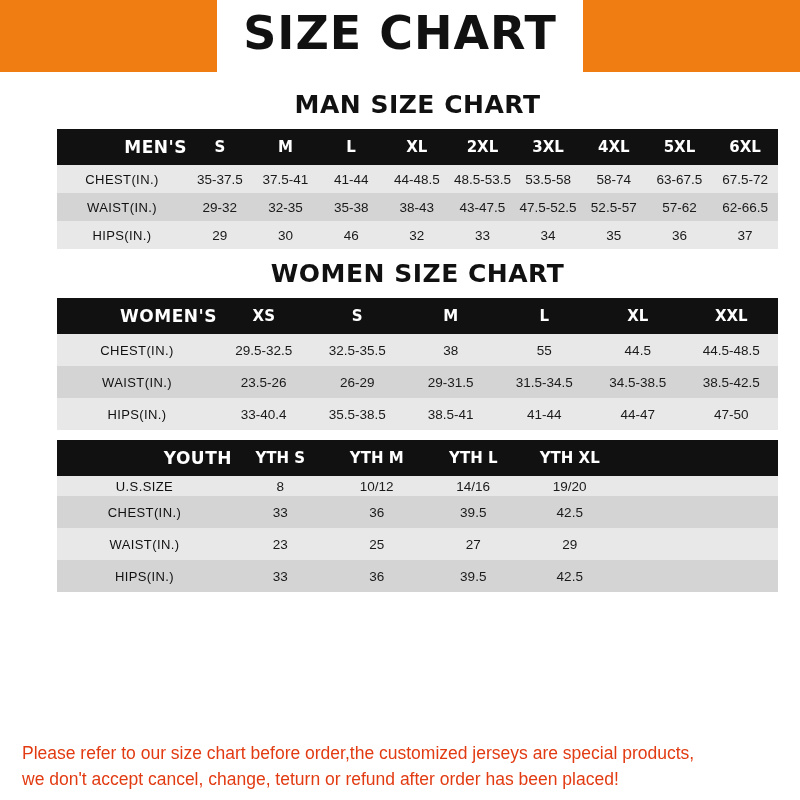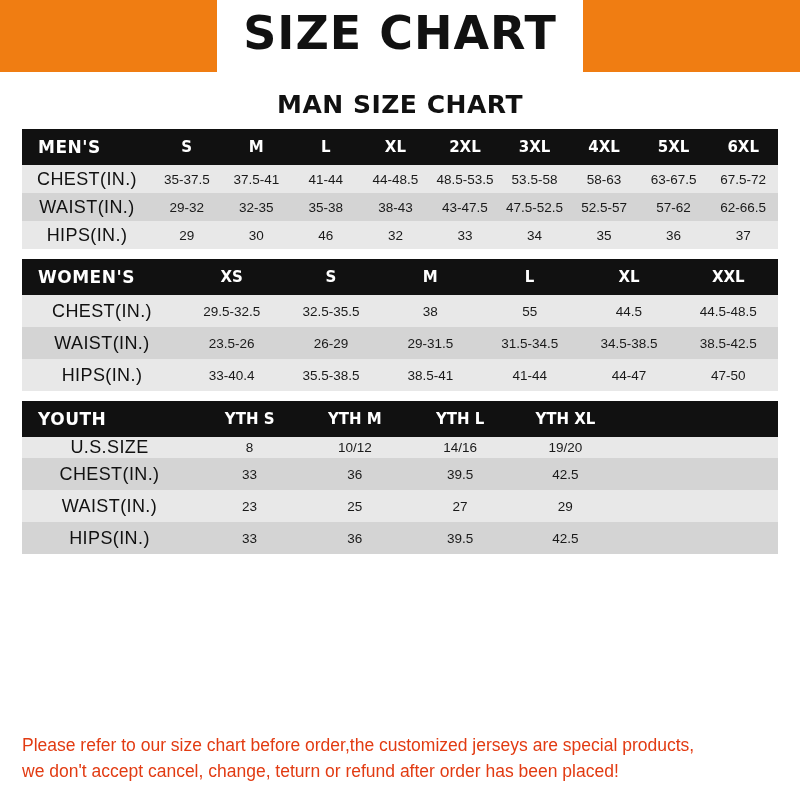"MAN SIZE CHART" .content { margin-left: none -> 45px; padding: 8px 22px 0 22px -> 8px 22px 0 12px }
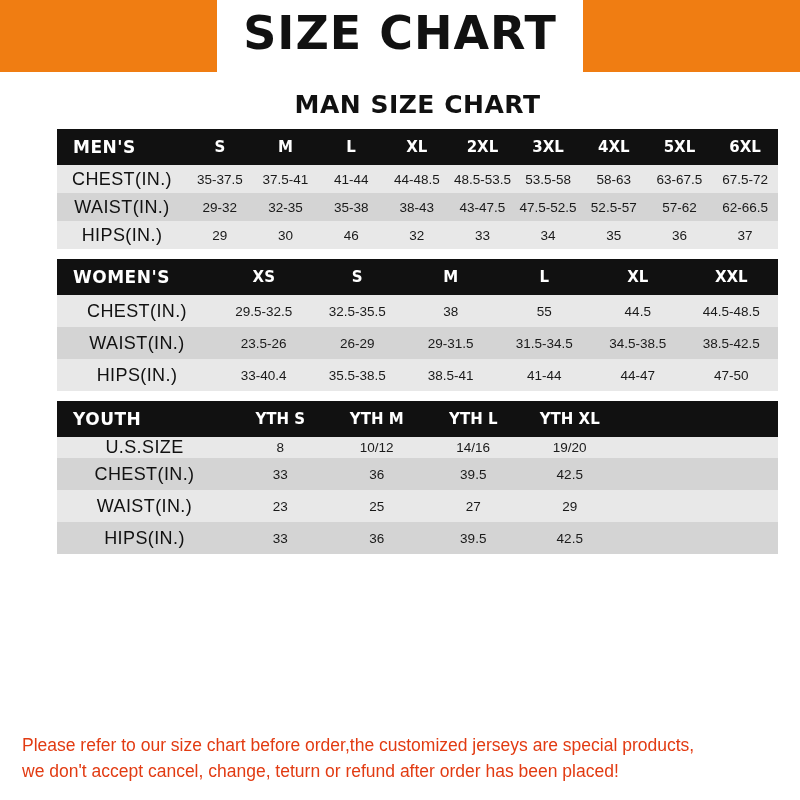"MEN'S" thead th.corner { text-align: left -> right }
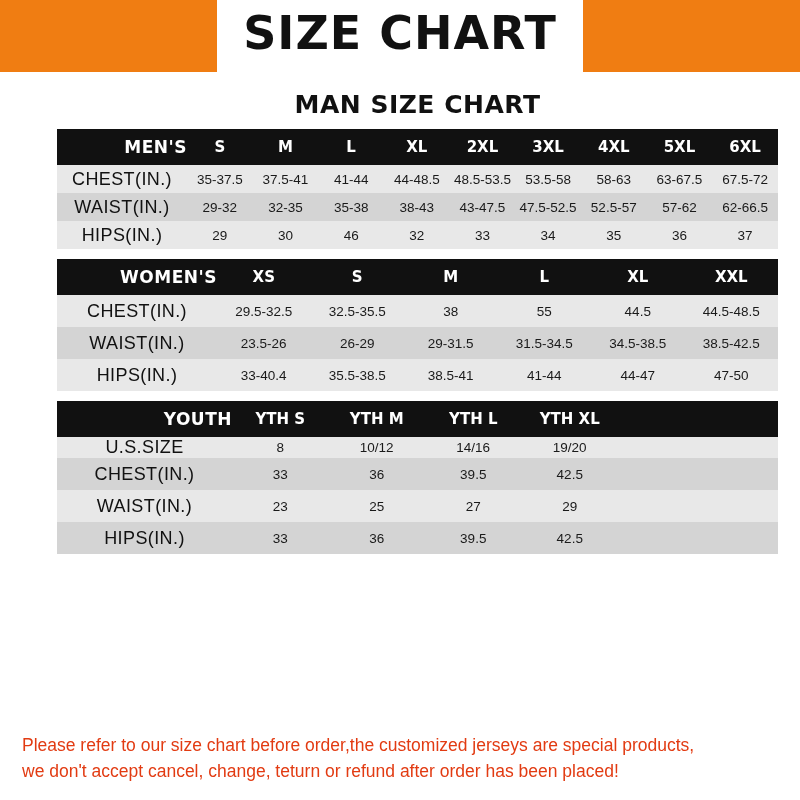"CHEST(IN.)" tbody td.rowlabel { font-size: 18px -> 13px }
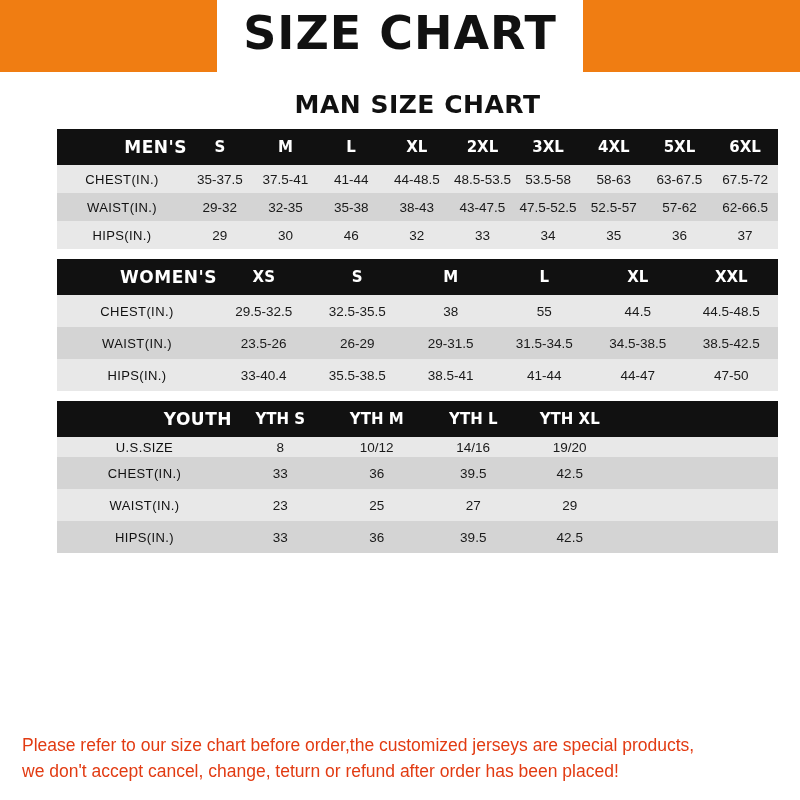"58-63" td { text: 58-63 -> 58-74 }
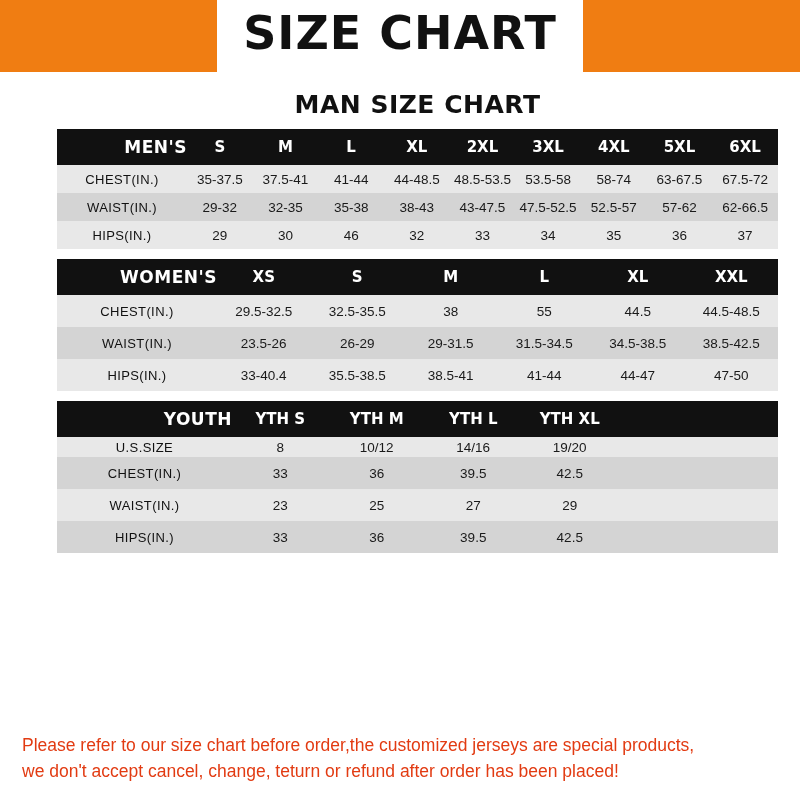"WOMEN SIZE CHART" div.section-title { html: none -> <div>WOMEN SIZE CHART</div> }
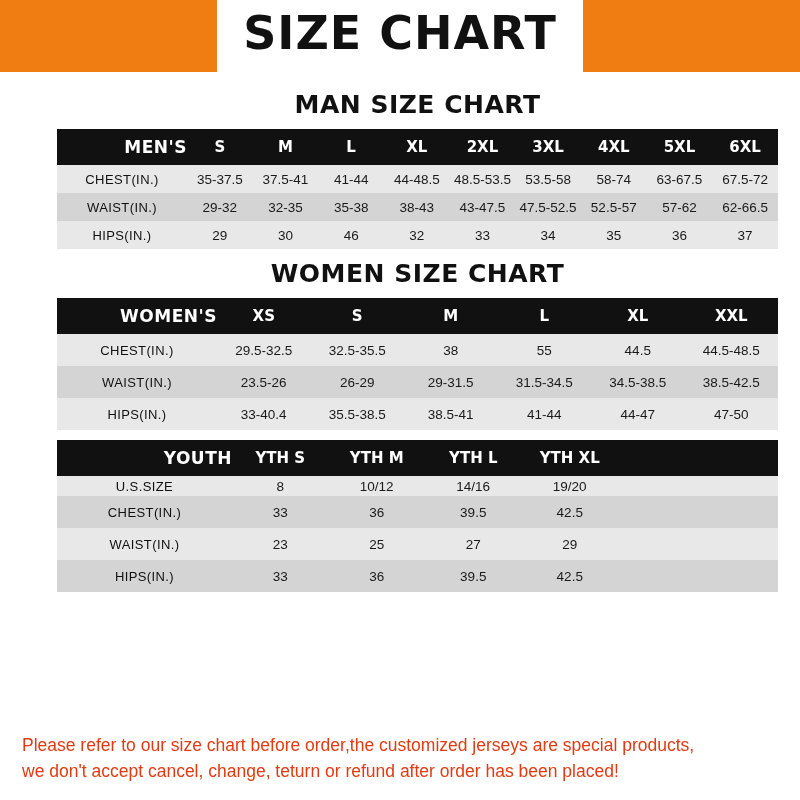"Please refer to our size" .footer-note { padding: 10px 22px 16px 22px -> 10px 22px 8px 22px }
